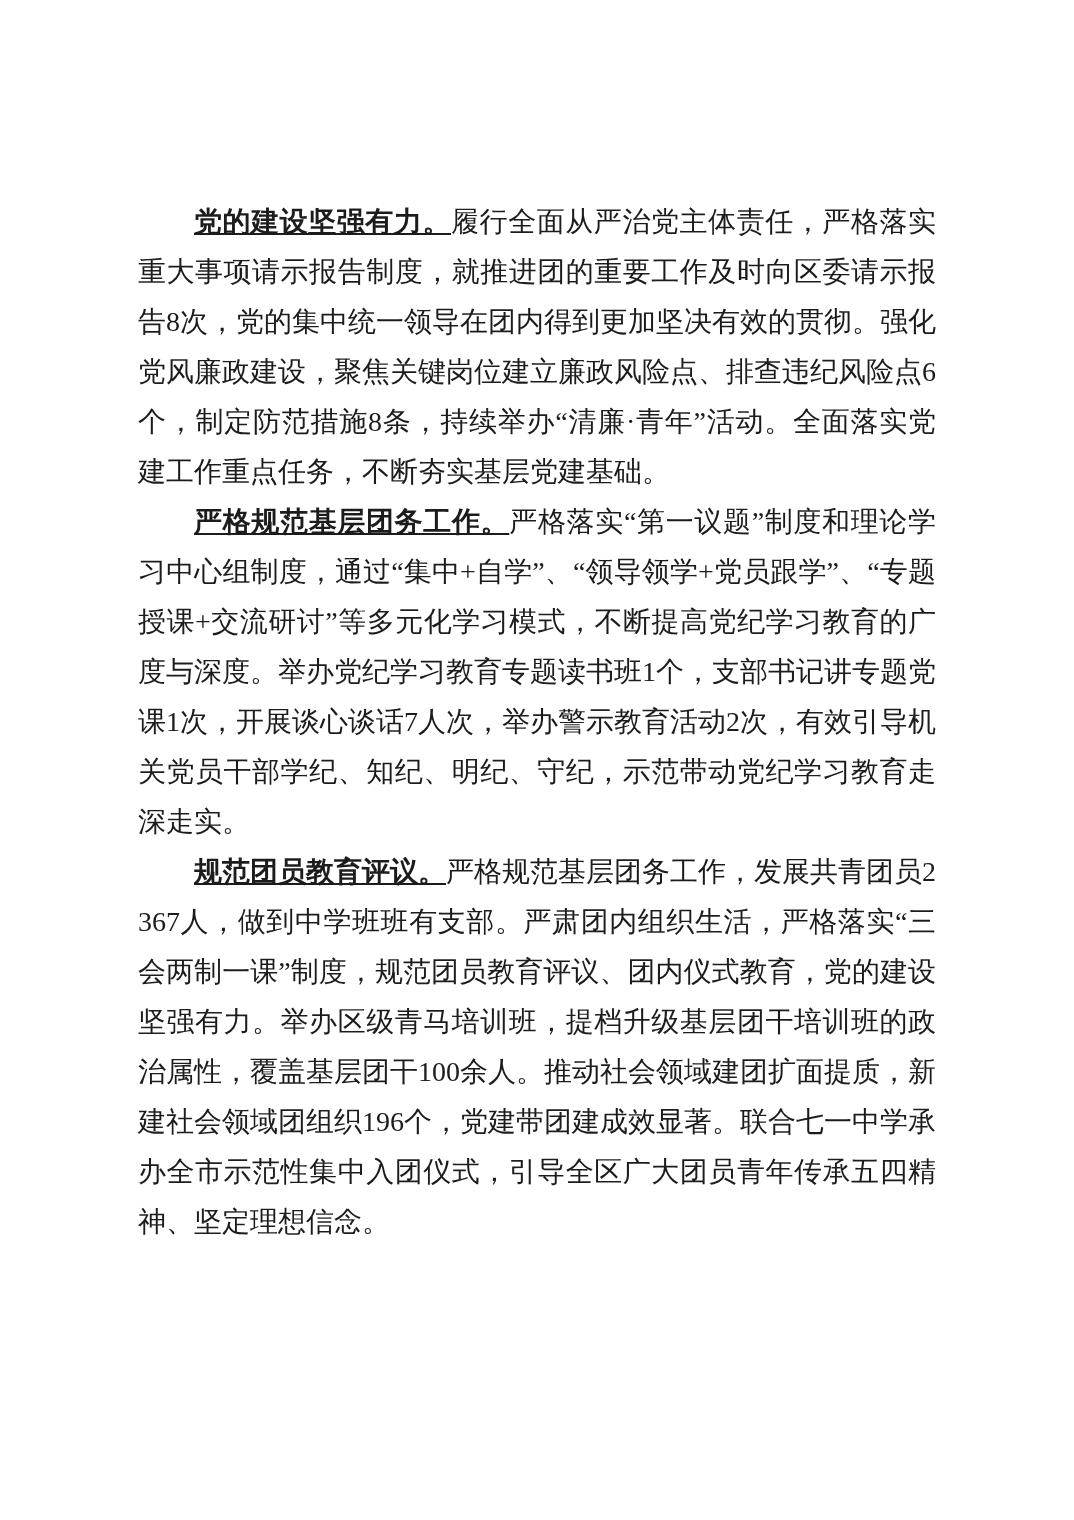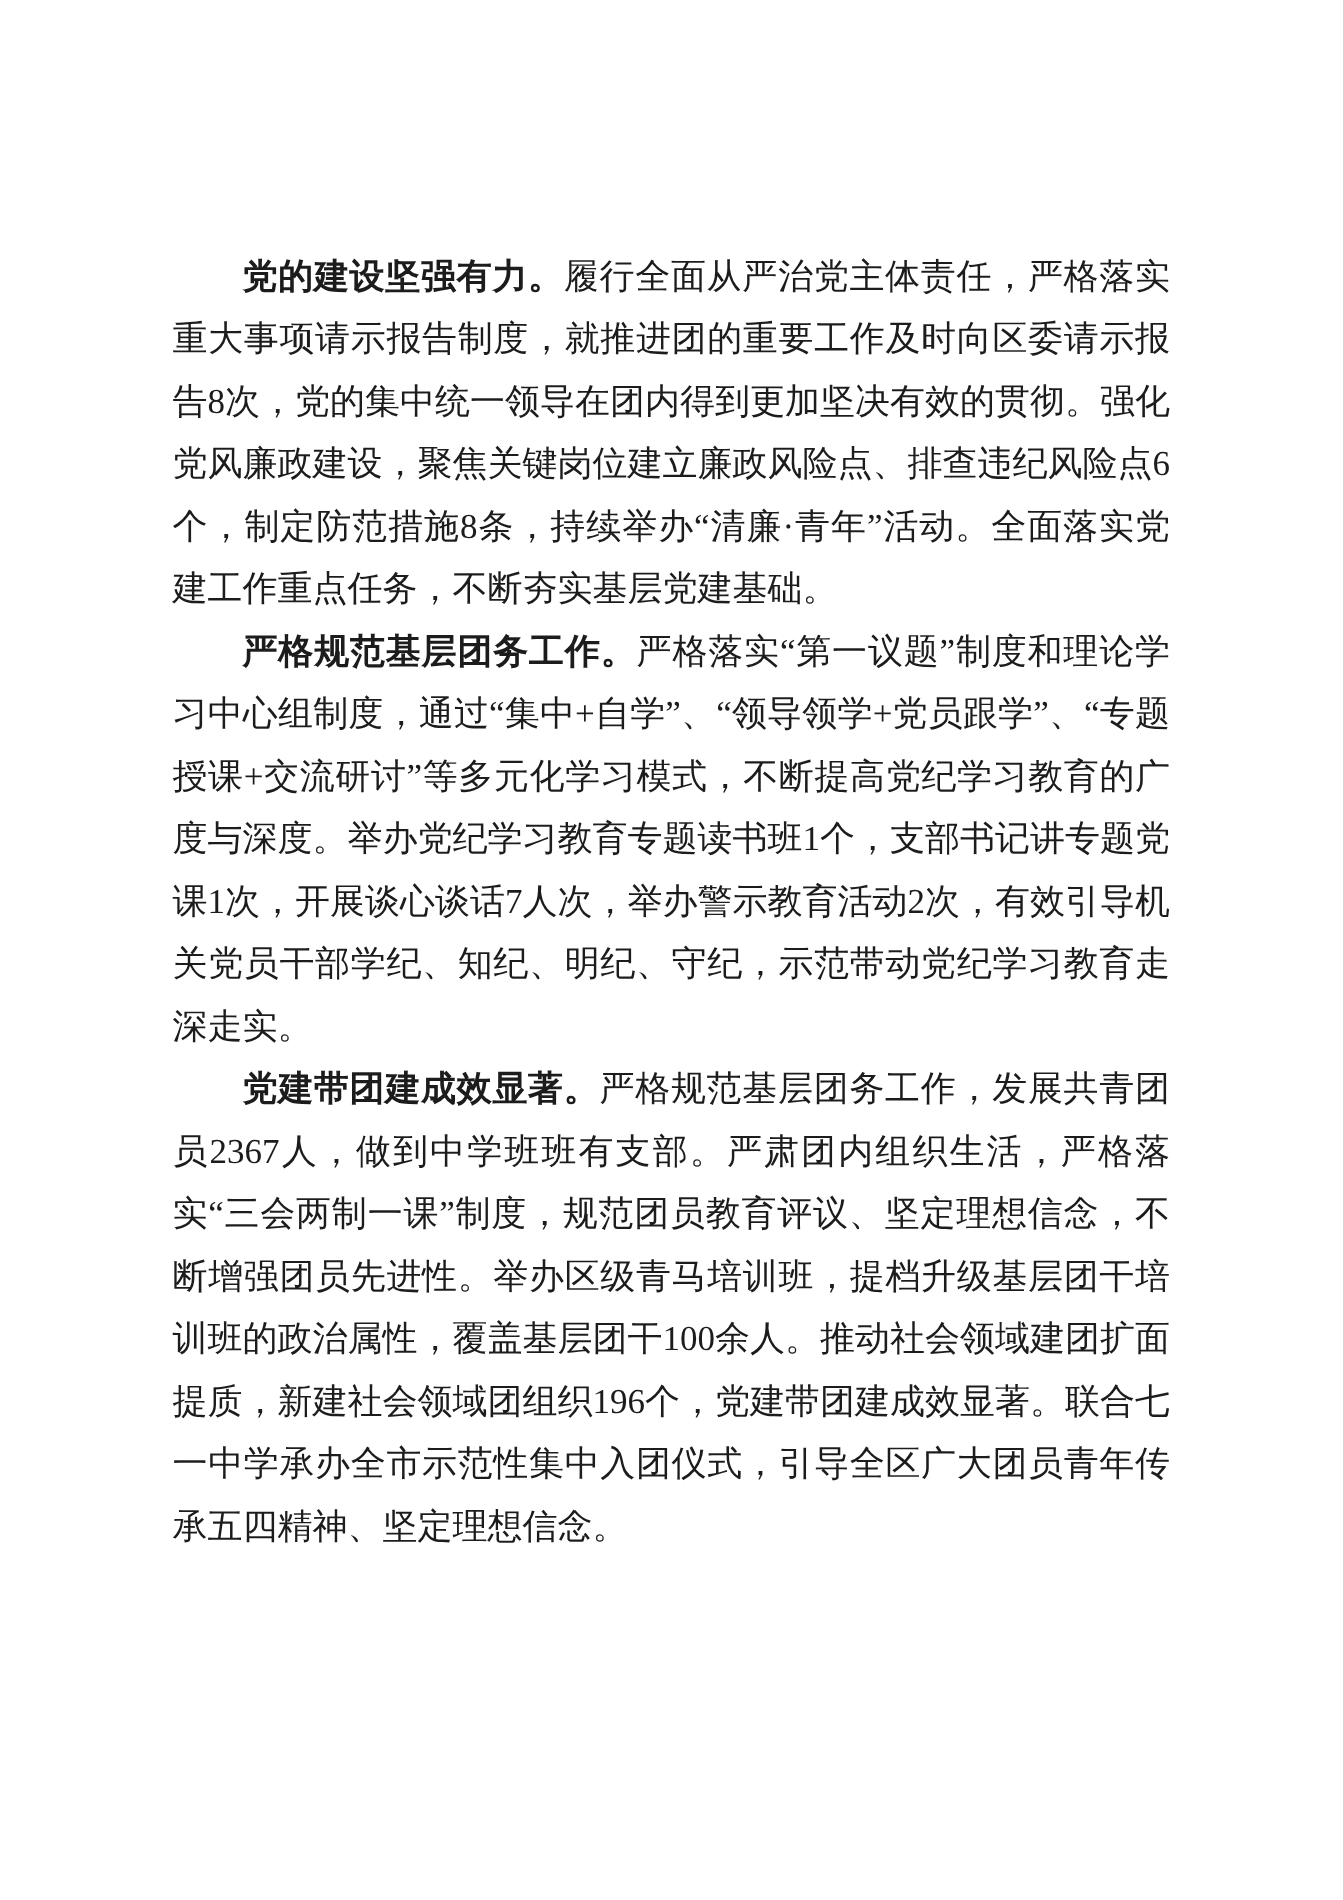"党的建设坚强有力。" .para .lead { text-decoration: none -> underline }
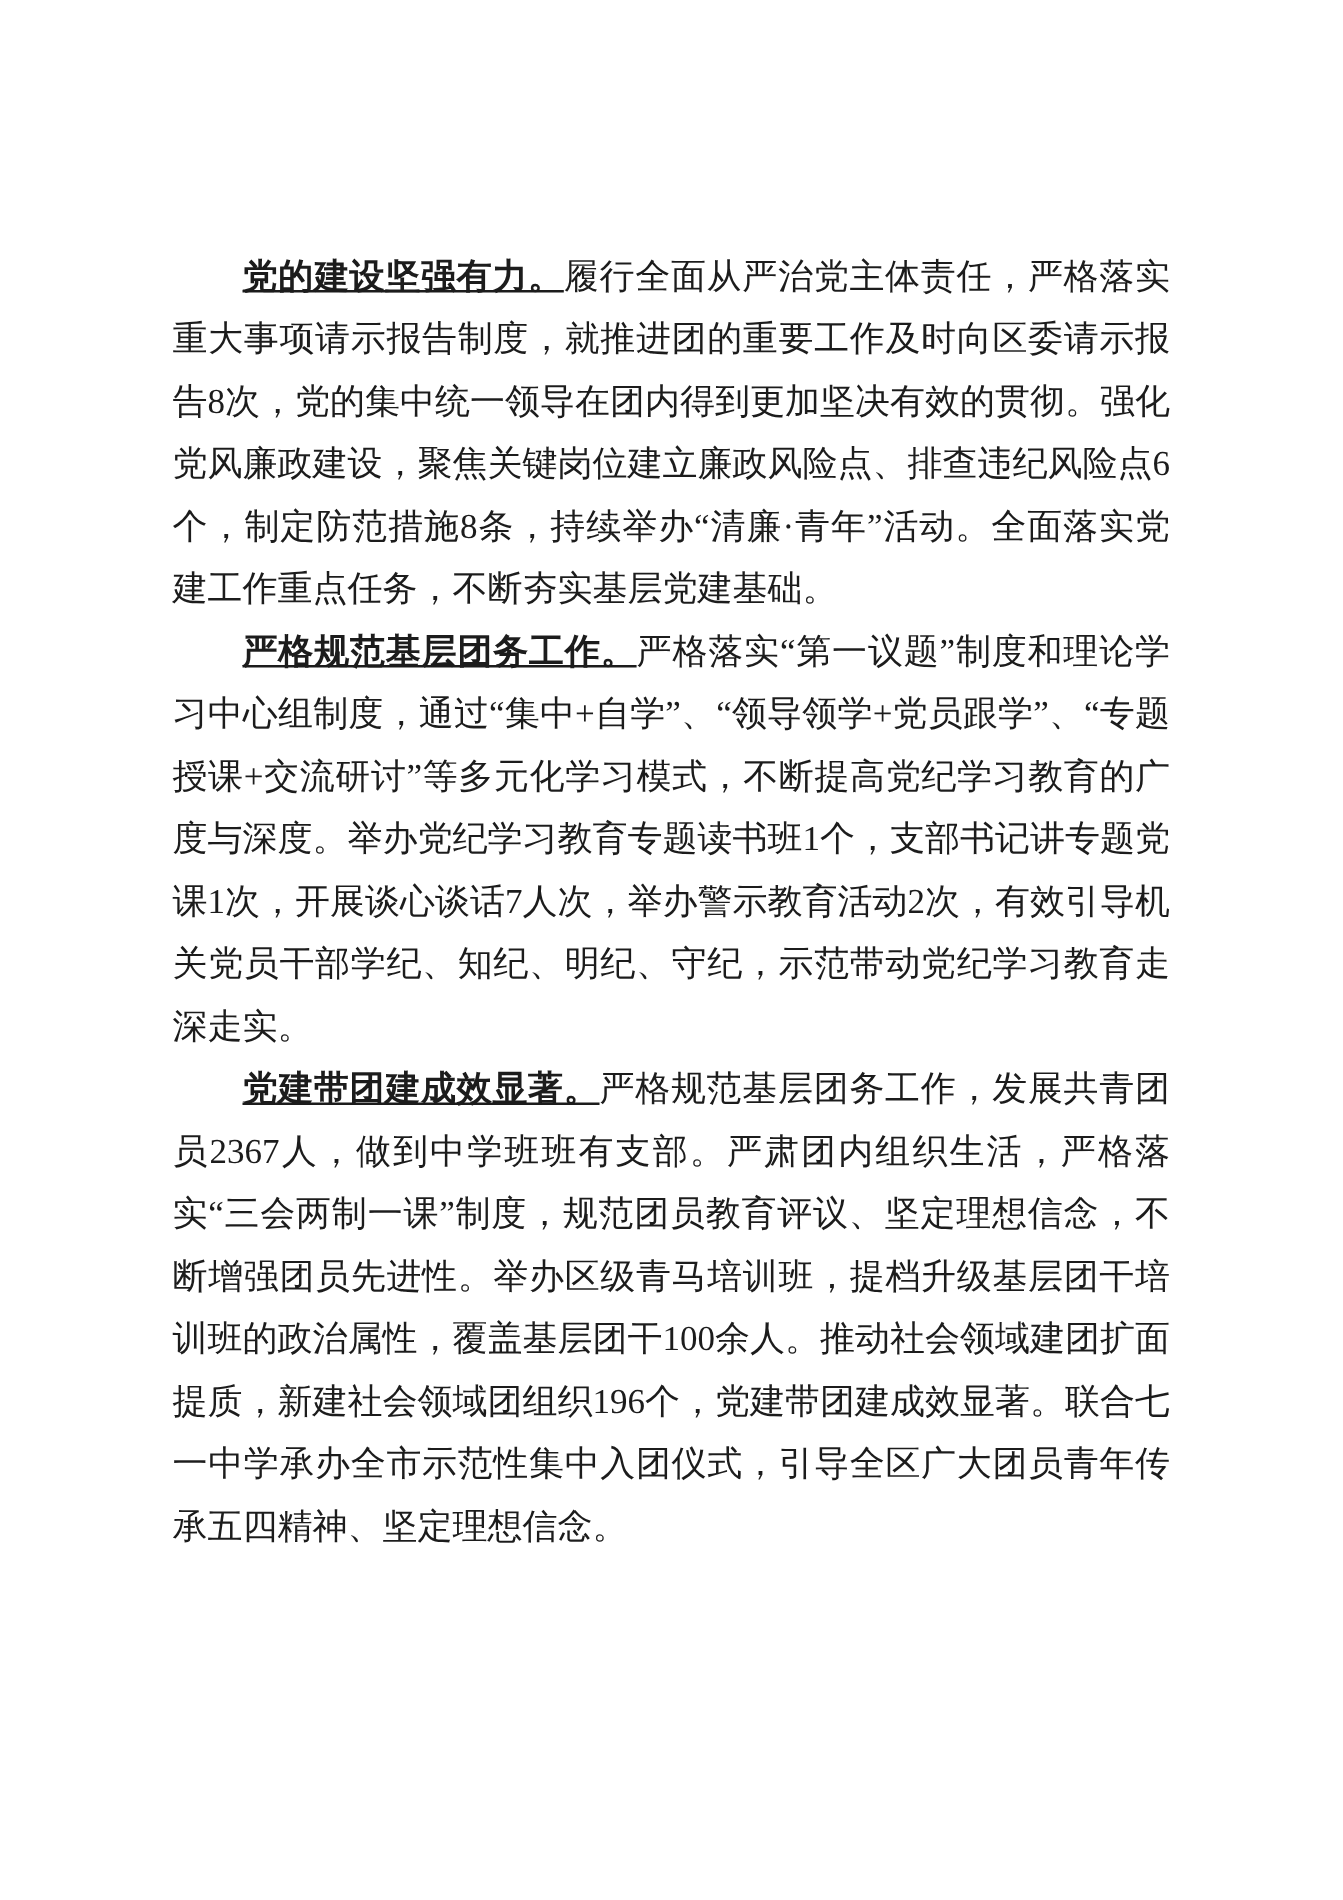"党建带团建成效显著。" span.lead { text: 党建带团建成效显著 -> 规范团员教育评议 }
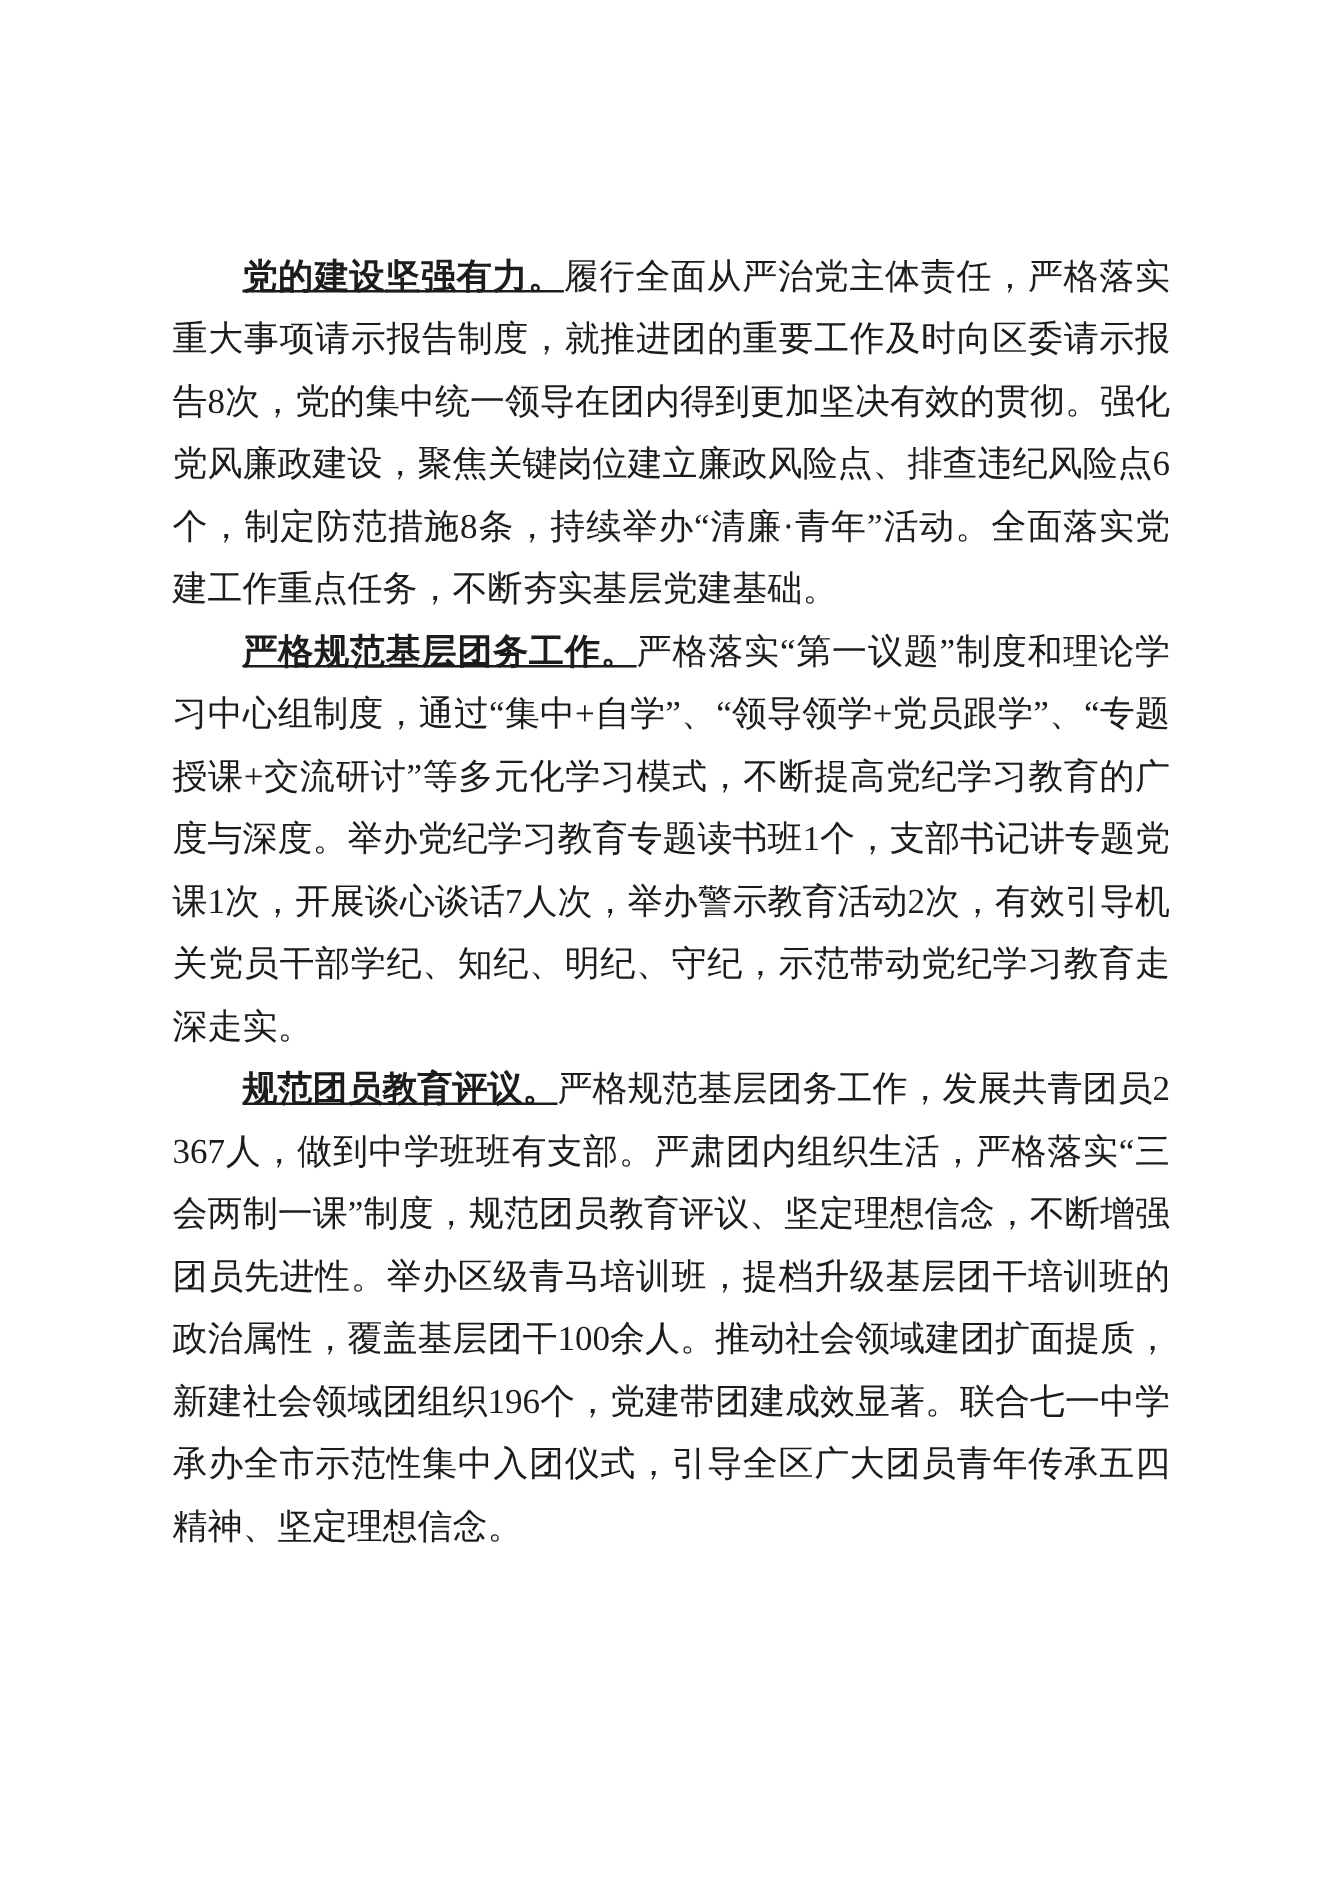"严格规范基层团务工作，发展共青团员2367人，做到中学班班有支部。严肃团内组织生" span { text: 坚定理想信念，不断增强团员先进性 -> 团内仪式教育，党的建设坚强有力 }
